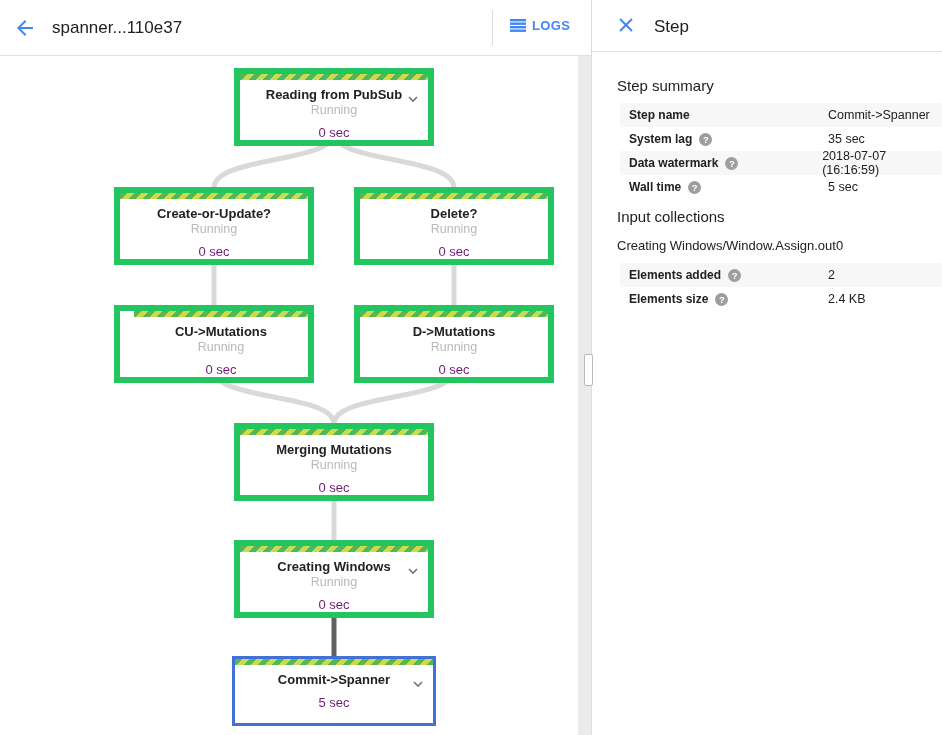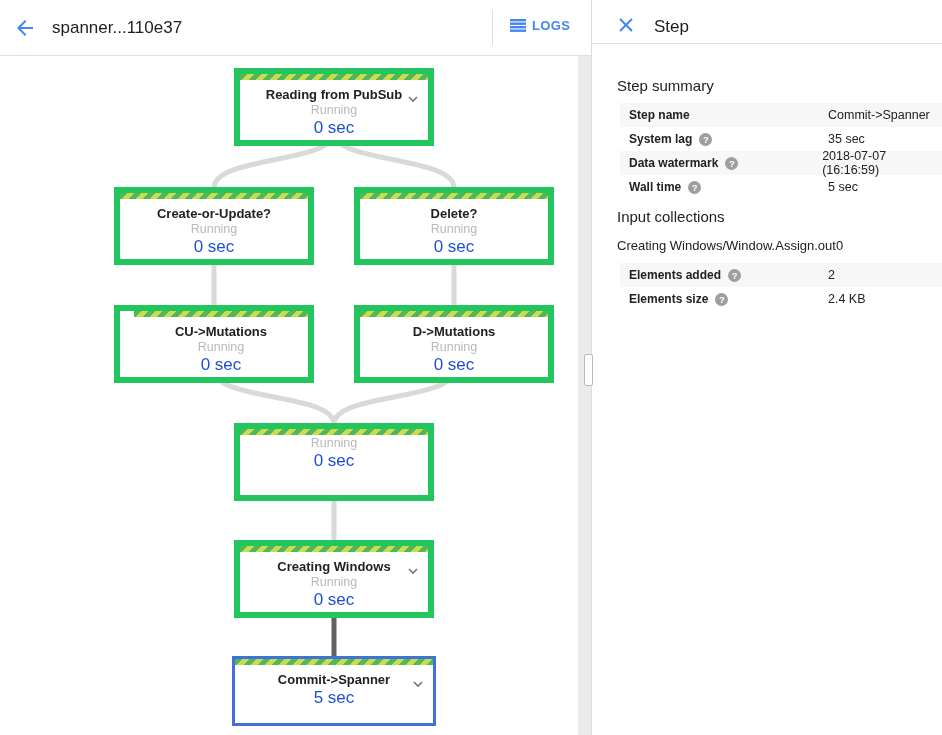"Step" .panel-header { height: 44px -> 52px }
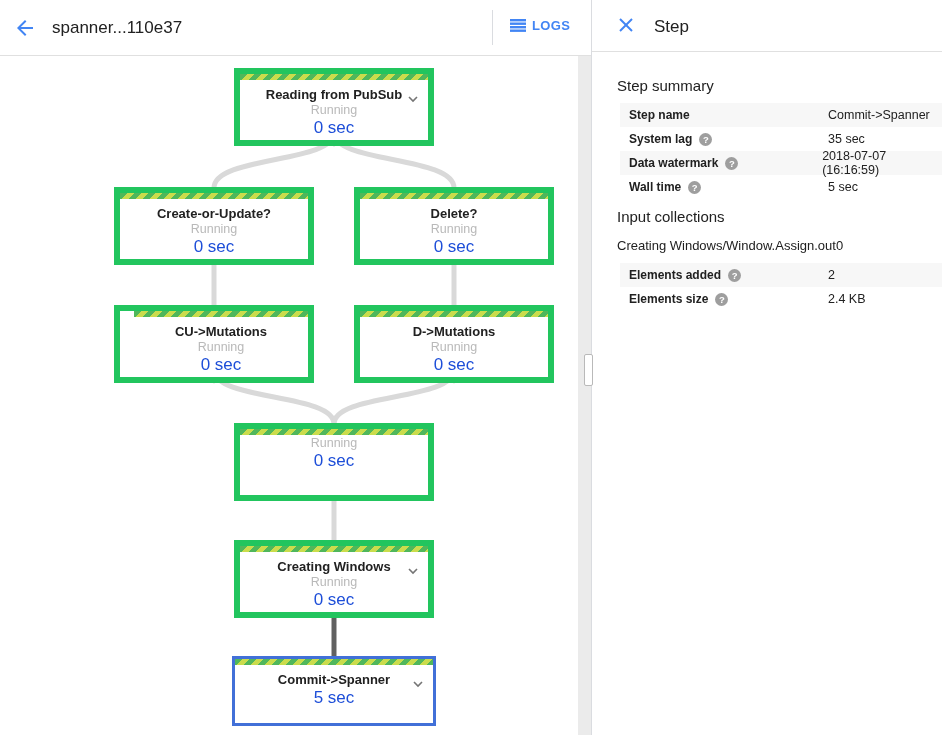"0 sec" .ntime { color: #1d4ed8 -> #701a75; font-size: 17px -> 13px; margin-top: 1px -> 8px }
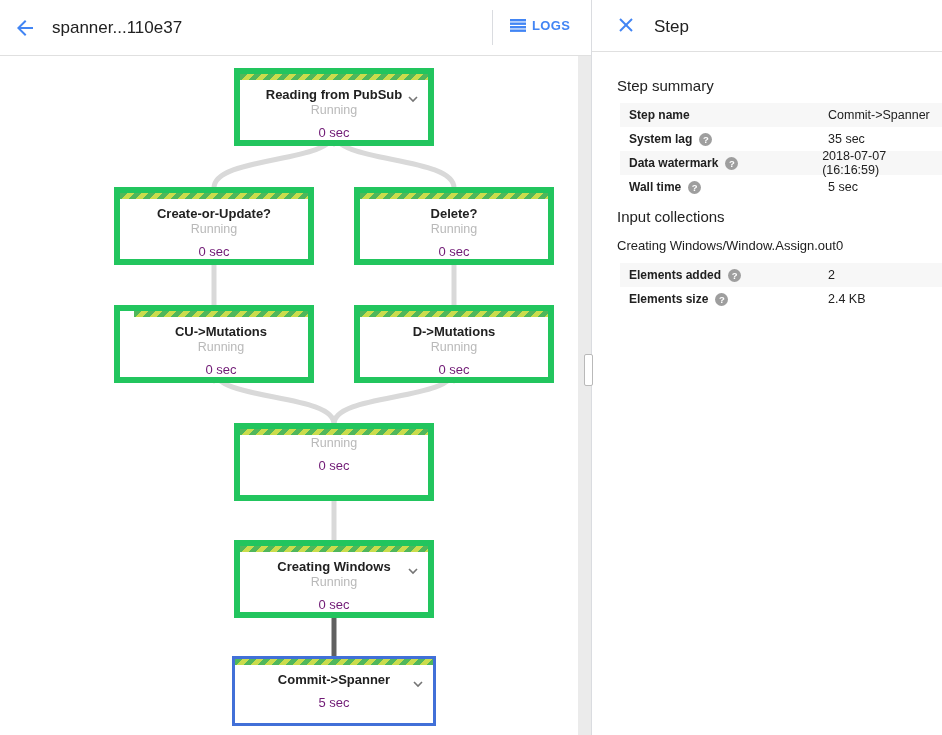"Merging Mutations" div.ntitle { html: none -> <div>Merging Mutations</div> }
